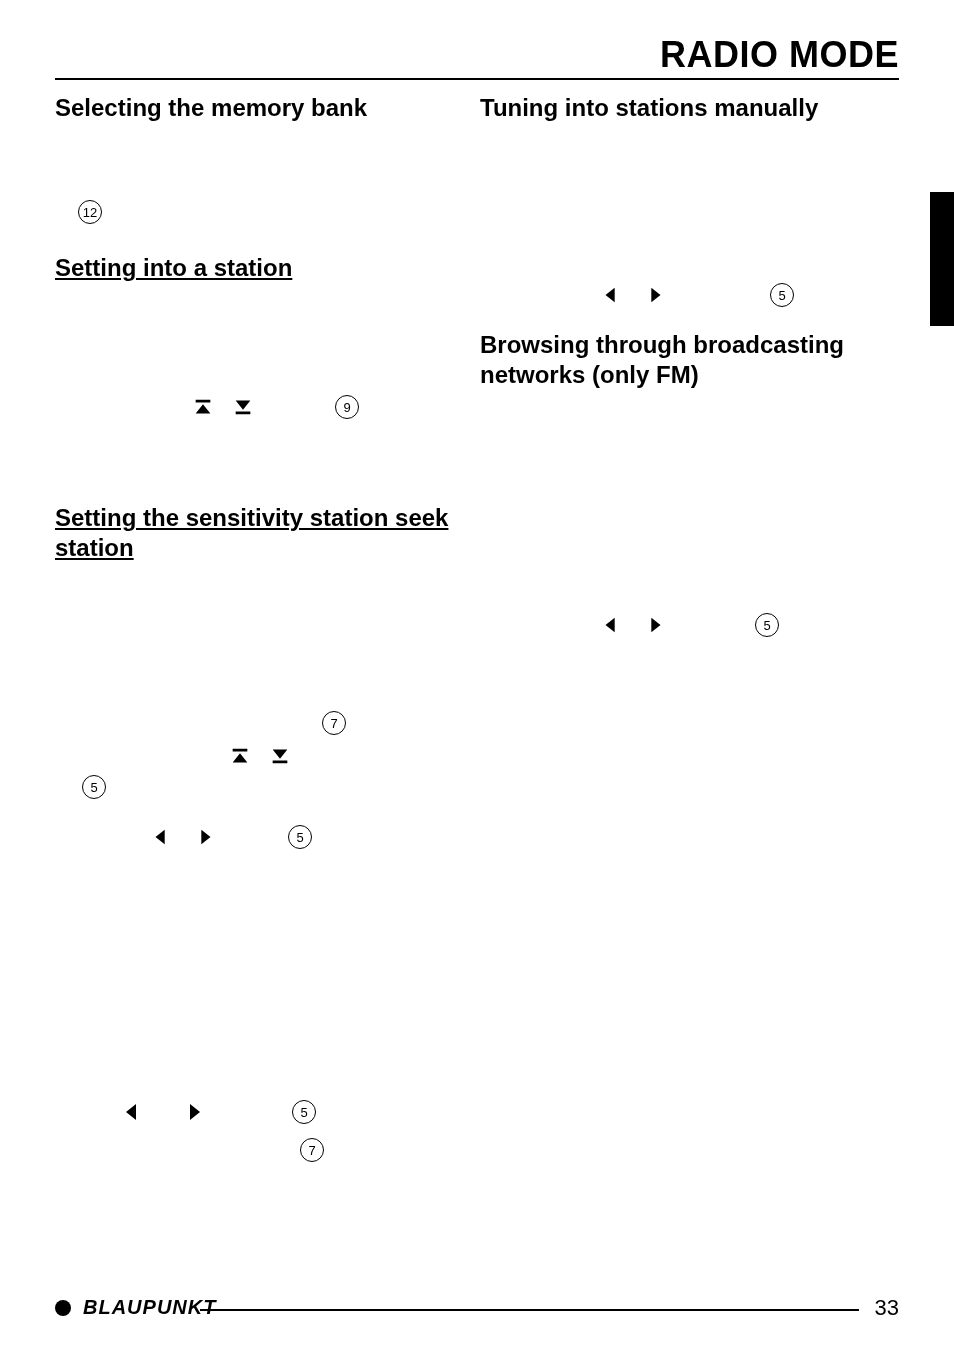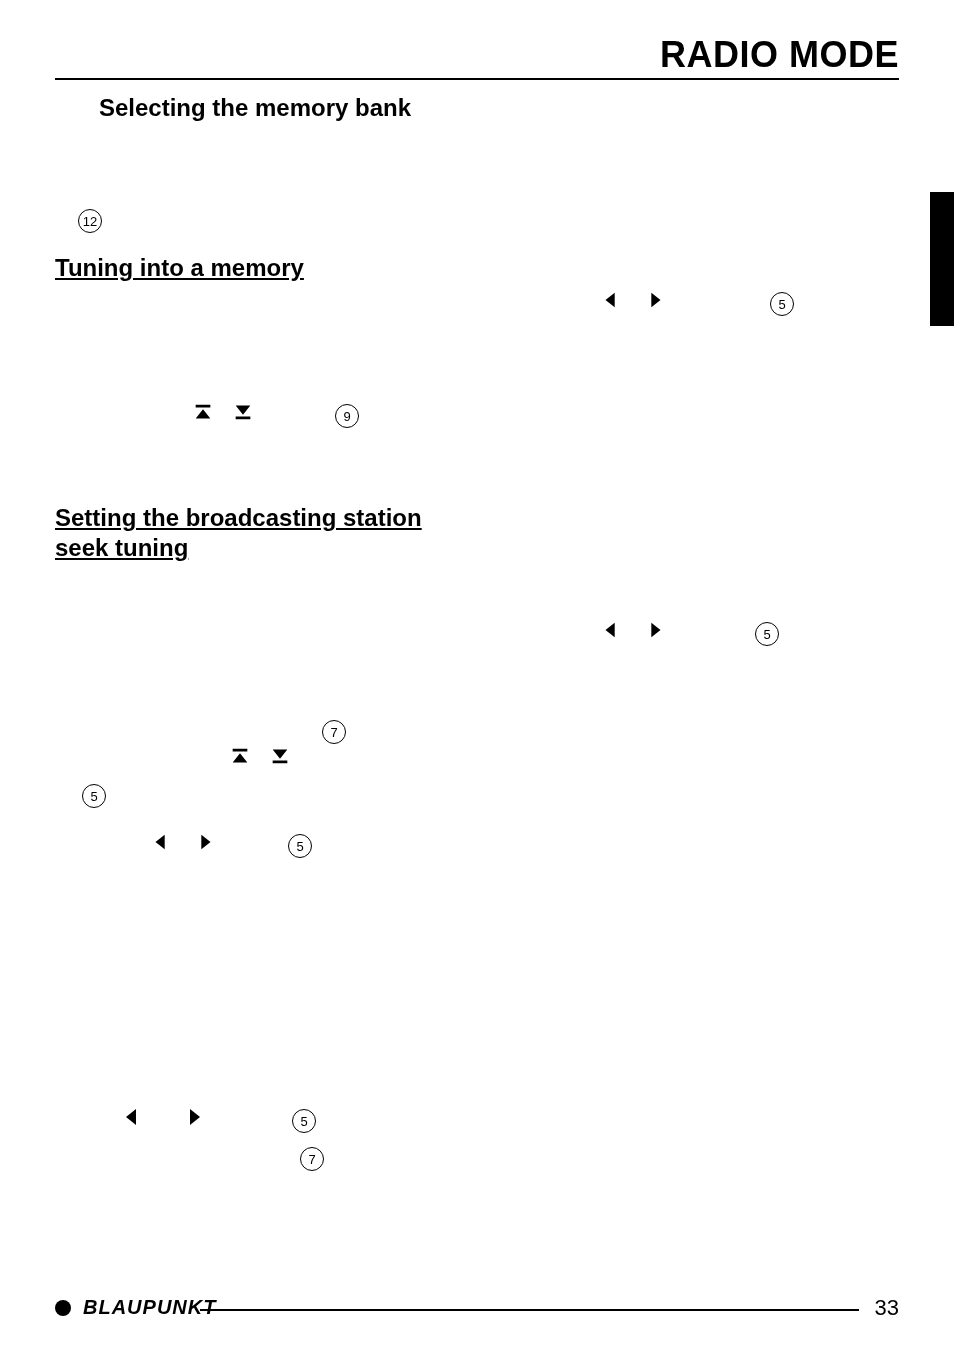"Selecting the memory bank" .col-left { text-align: center -> none }
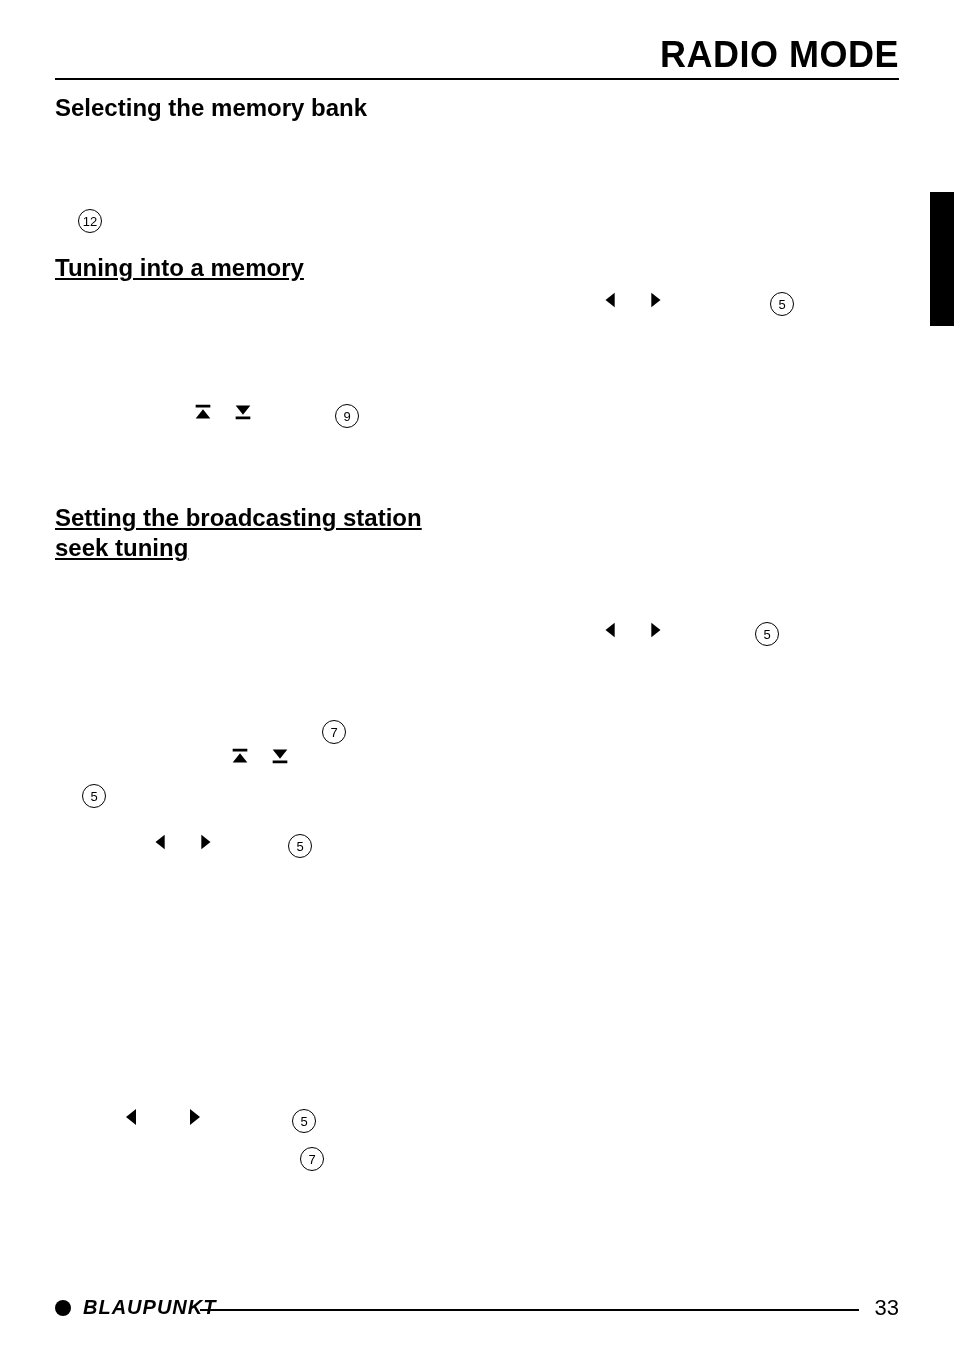"Tuning into stations manually" div.col { html: none -> <div> <div>Tuning into stations manually</div> </div> }
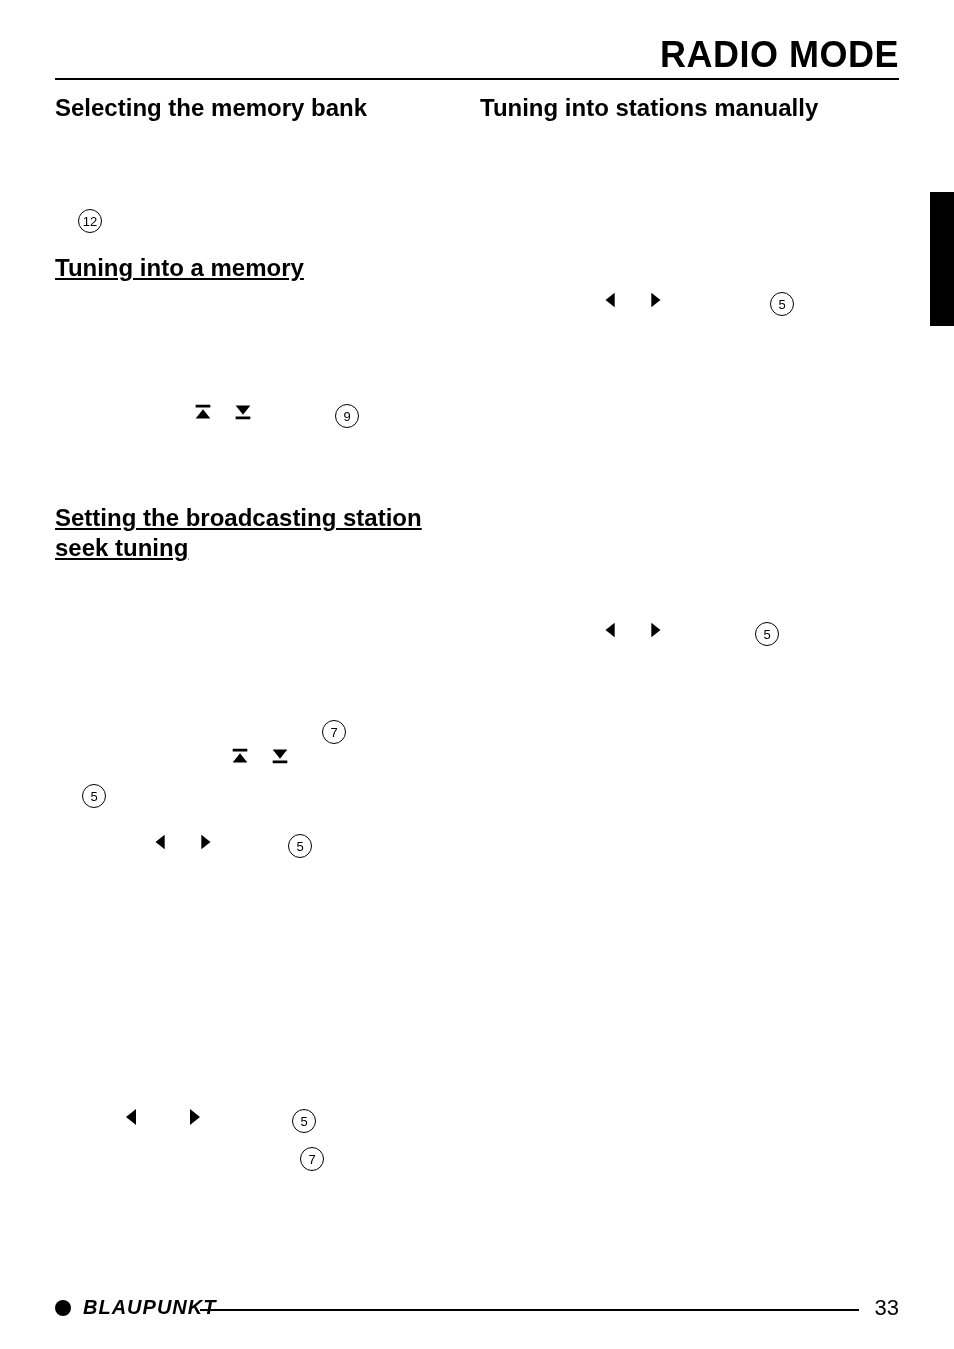"12" .circled { margin-top: 9px -> none }
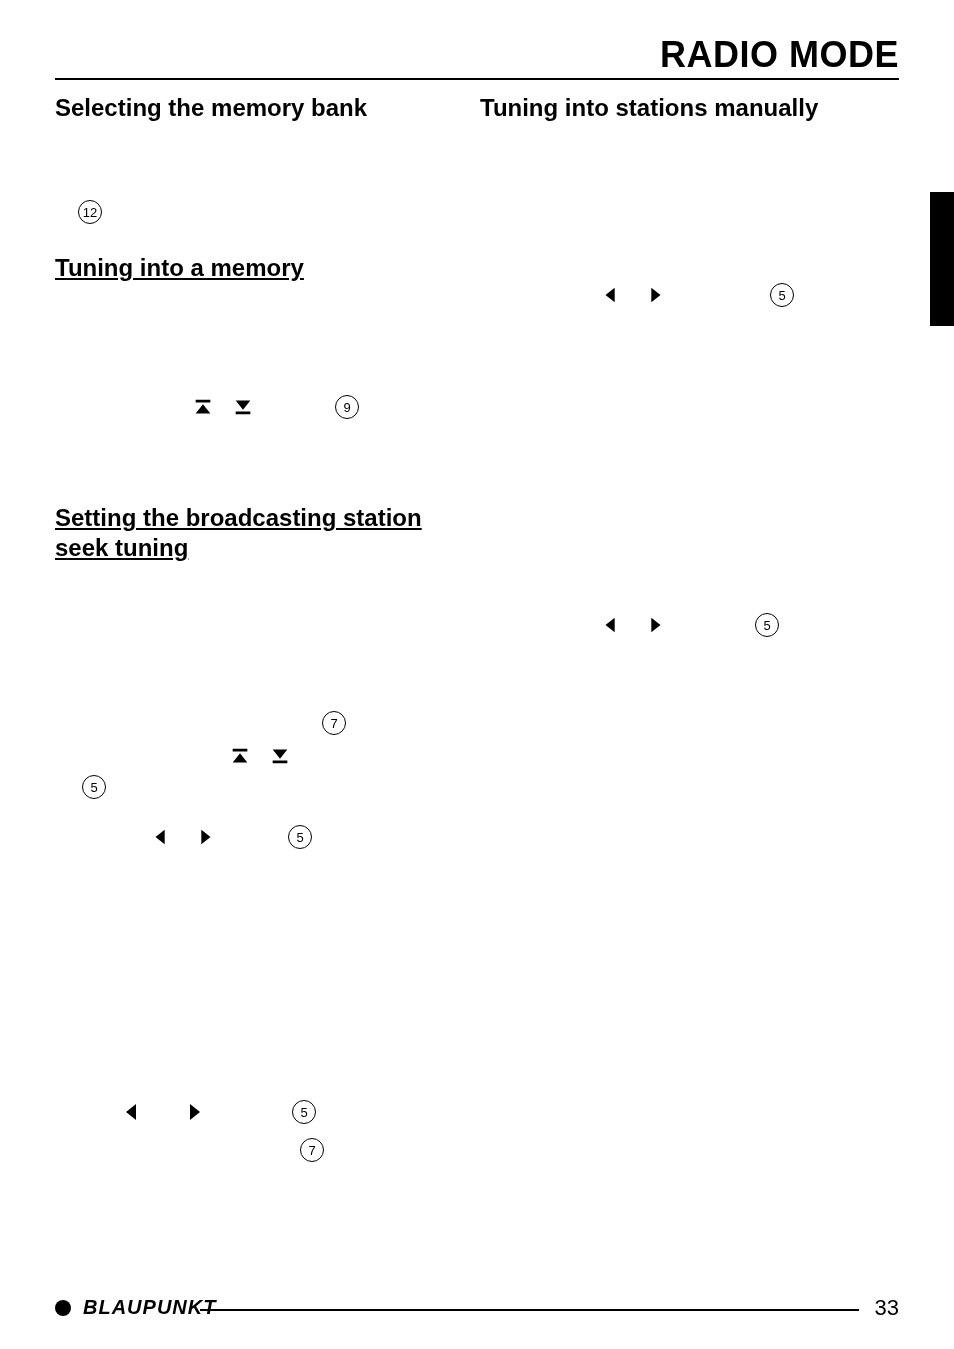"Tuning into a memory" div.h-underline { text: Tuning into a memory -> Setting into a station }
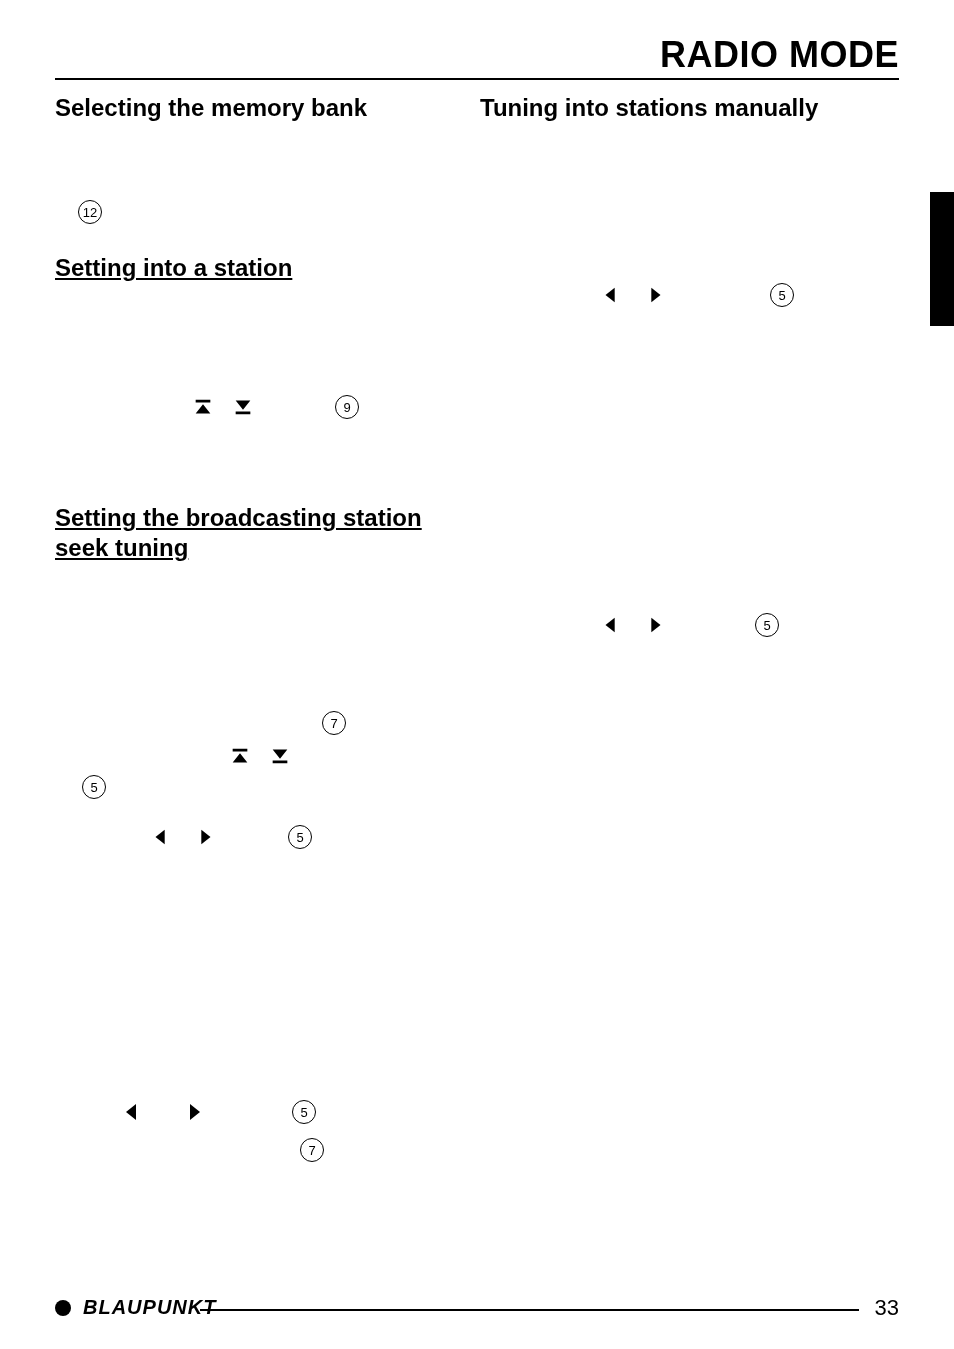"Browsing through broadcasting networks" div.group { html: none -> <div> <div>Browsing through broadcasting networks (only FM)</div> </div> }
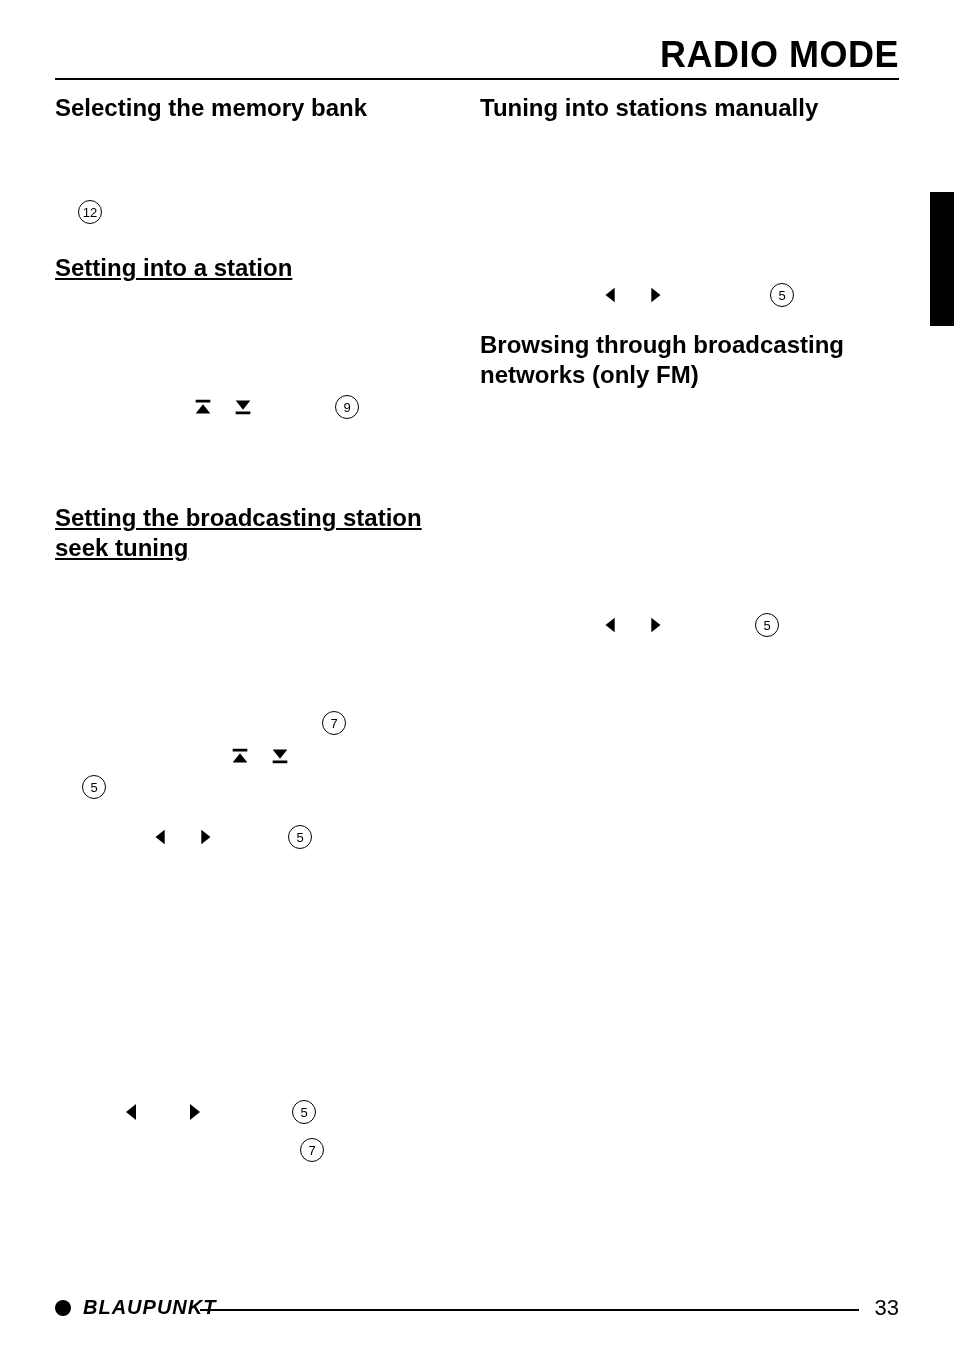"Setting the broadcasting station seek" div.h-underline { text: broadcasting station seek tuning -> sensitivity station seek station }
